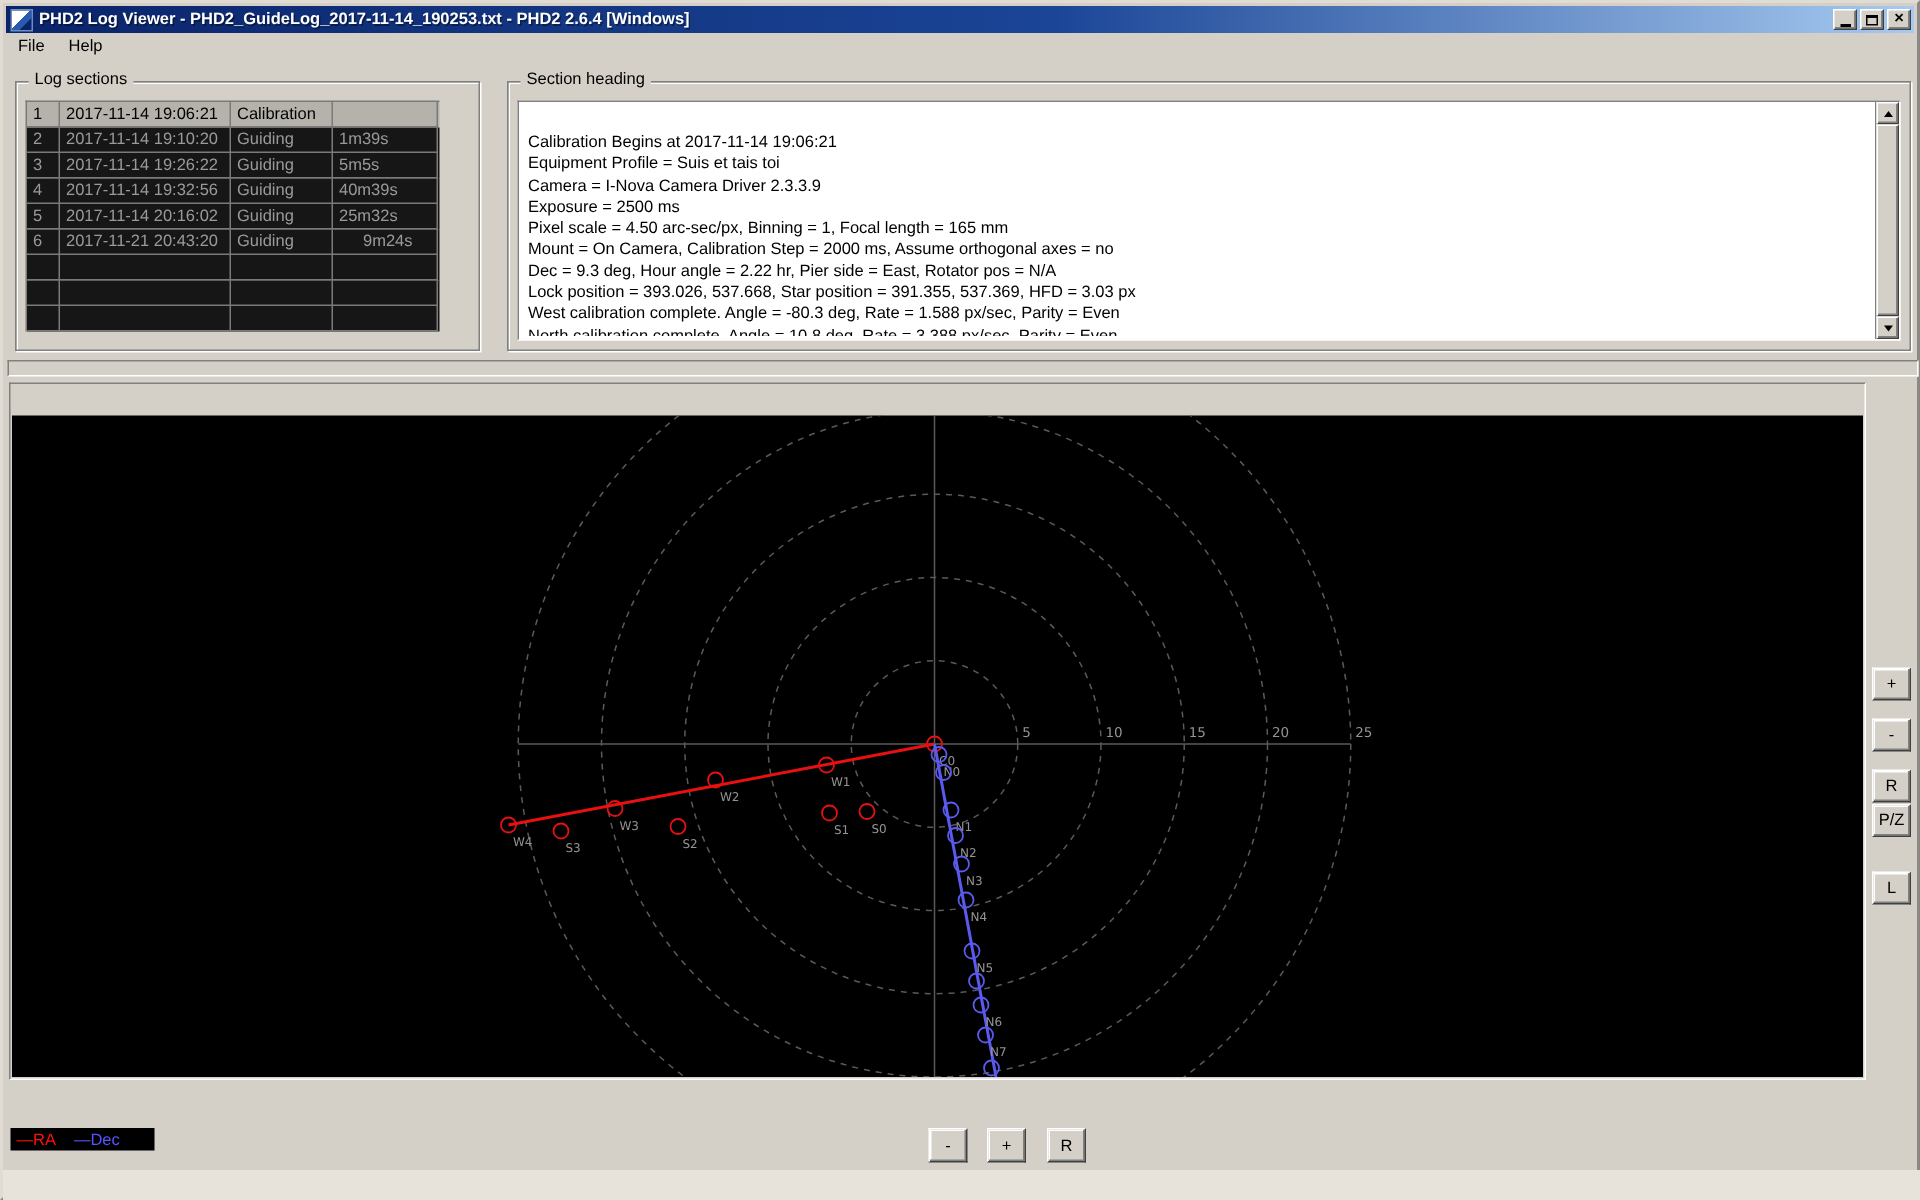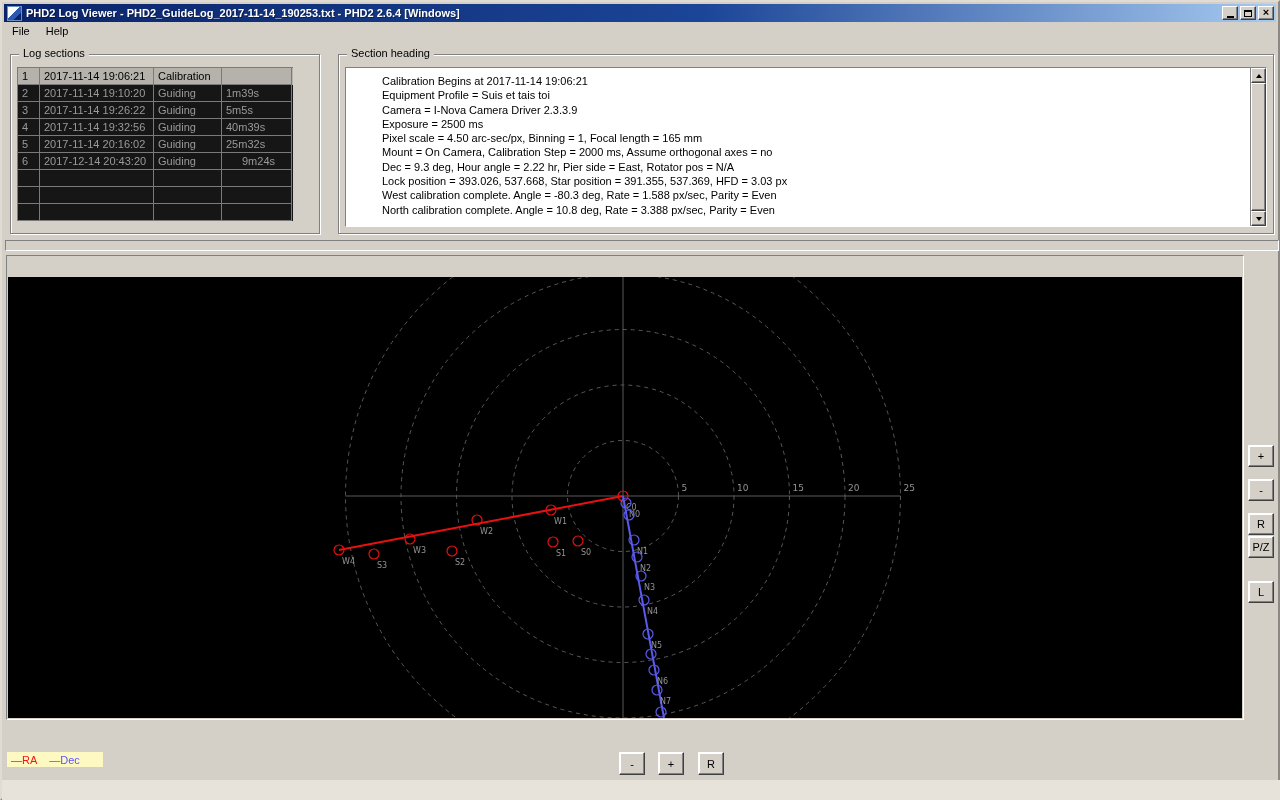"Calibration Begins at 2017-11-14" .heading-text { margin-left: 30px -> none; padding: 5px 4px -> 19px 4px }
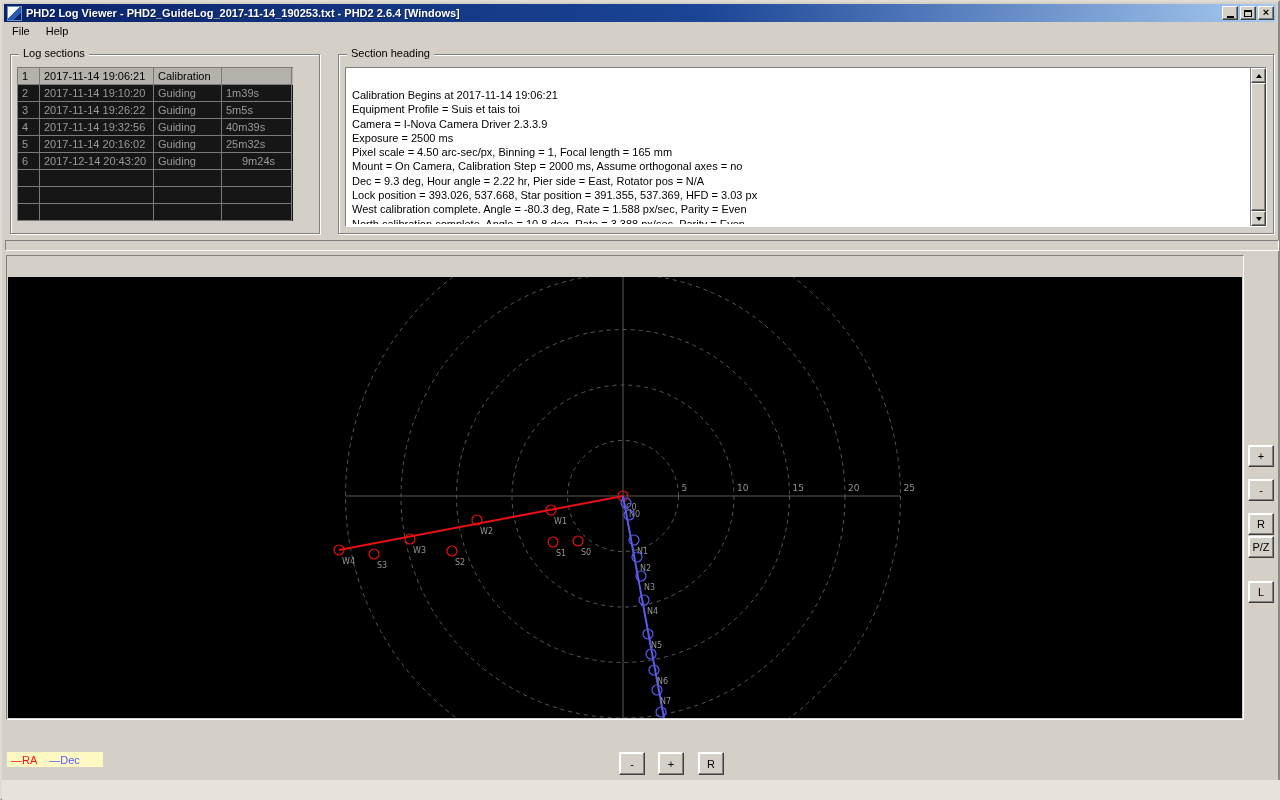"2017-12-14 20:43:20" div.lt-cell { text: 2017-12-14 -> 2017-11-21 }
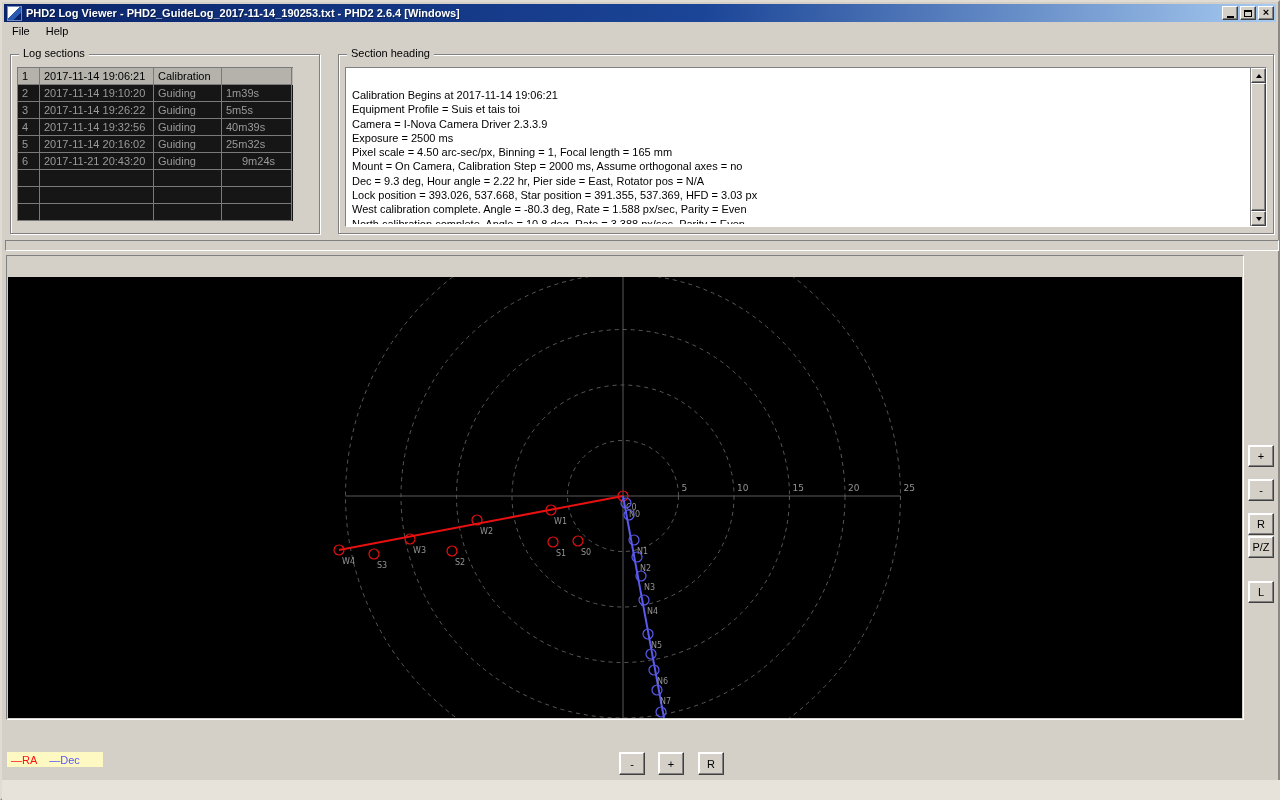"—RA" .legend { background: #fef9c3 -> #000000 }
